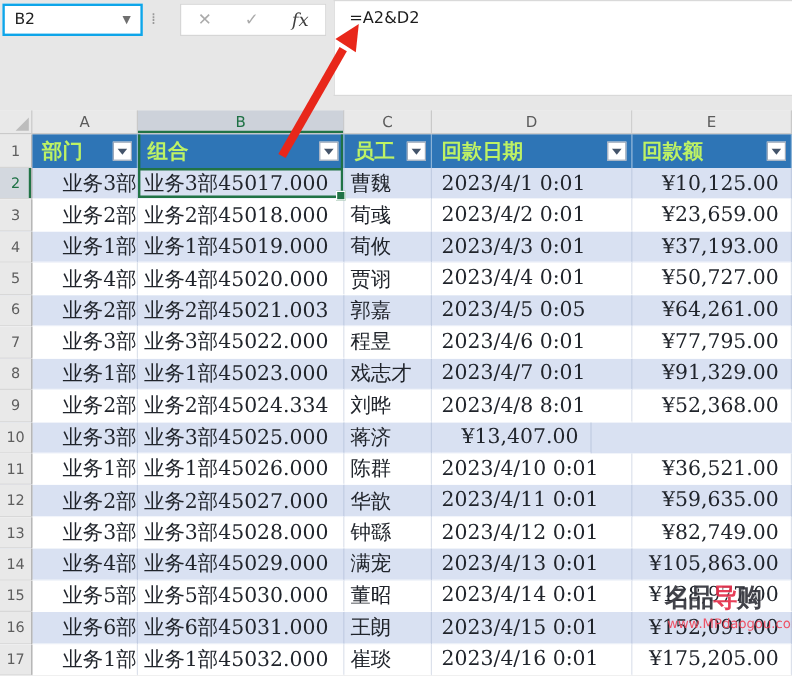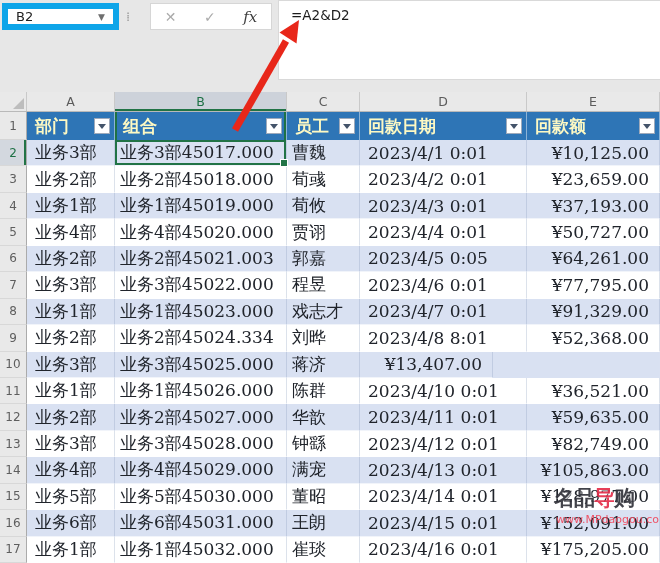"B2" .name-box { border: 6px solid #0ea5e9 -> 2px solid #0ea5e9 }
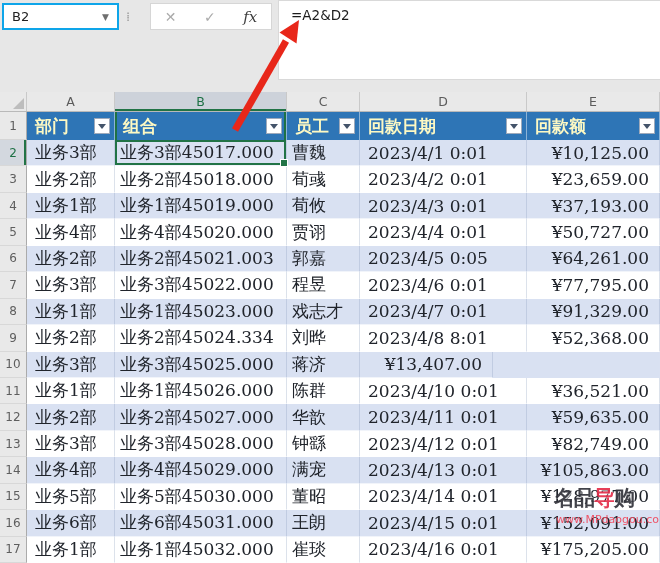"部门" .hdr-cell { color: #fef9c3 -> #bef264 }
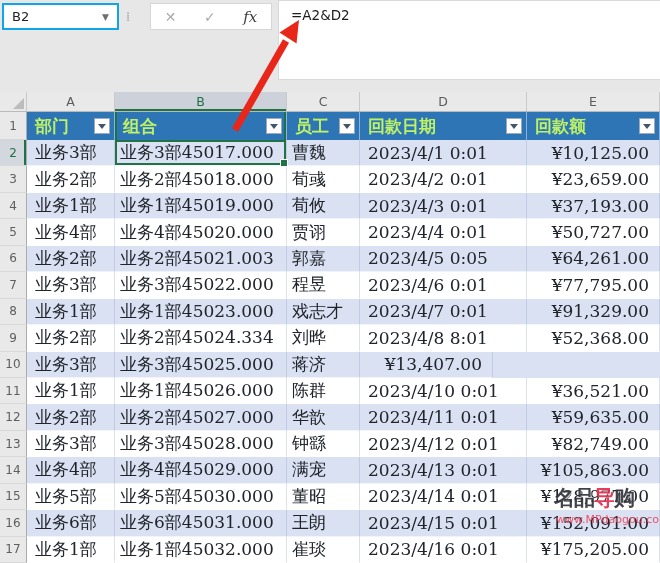"业务3部" .cell.c-dept { padding-left: 8px -> 25px }
